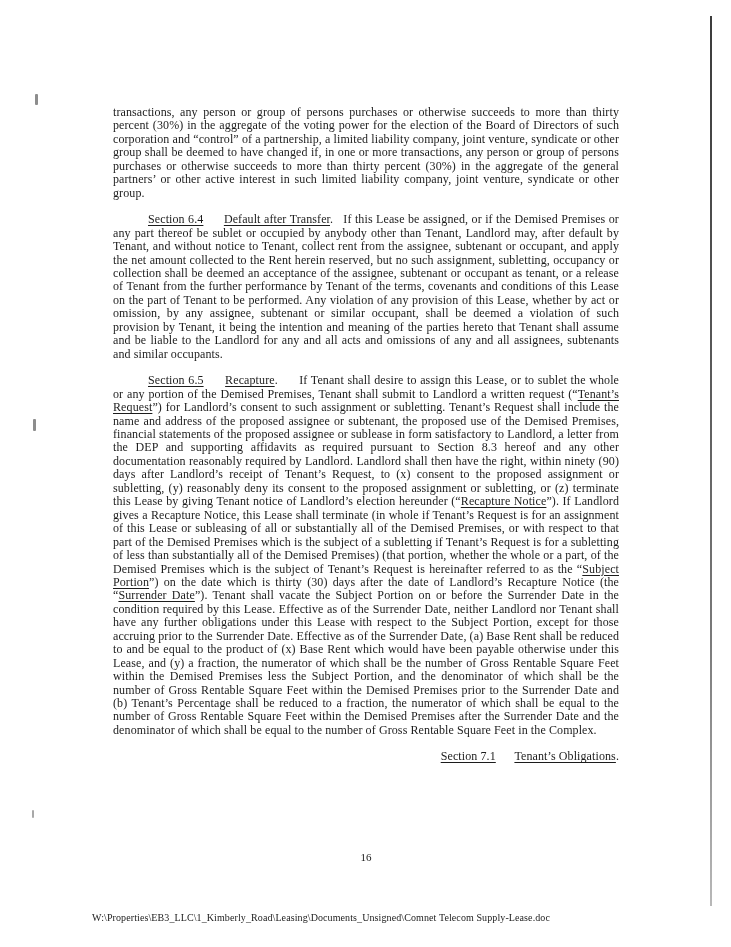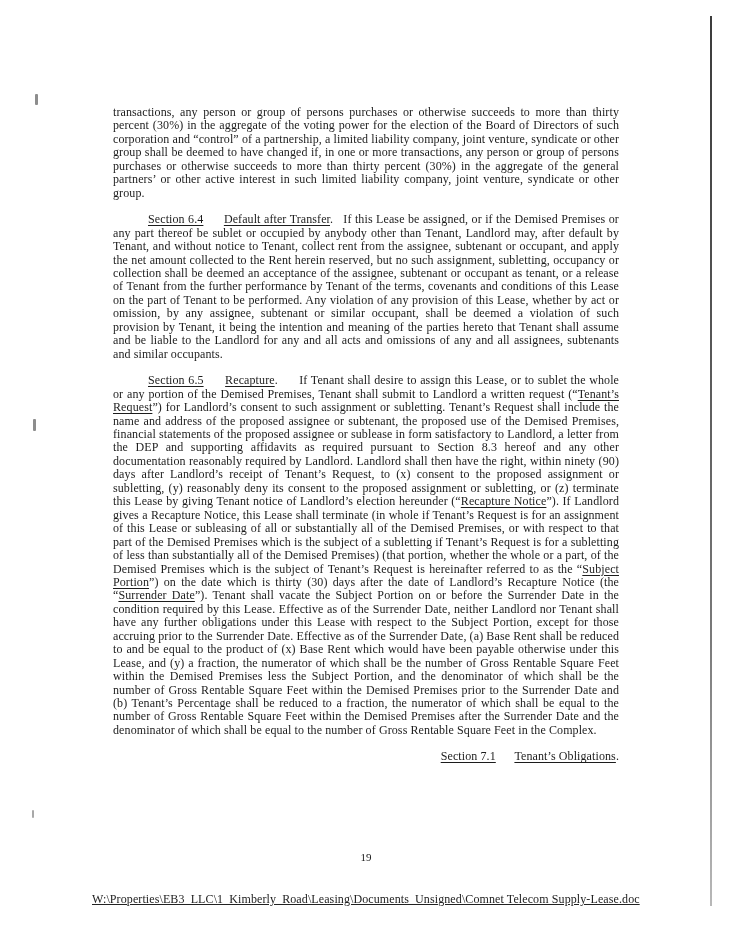"19" div.page-number { text: 19 -> 16 }
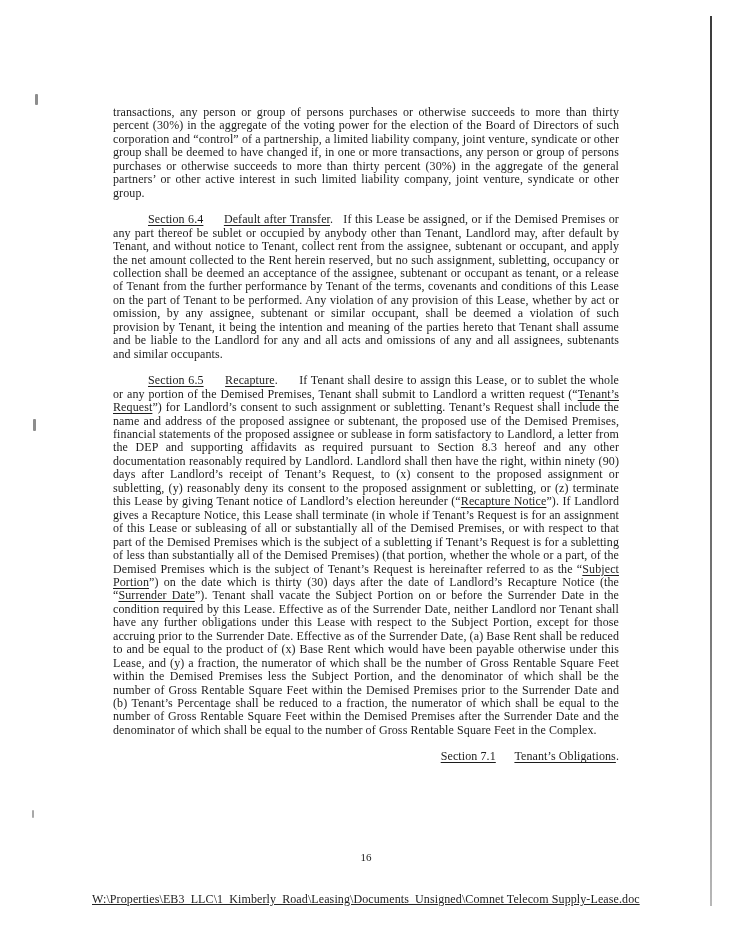"W:\Properties\EB3_LLC\1_Kimberly_Road\Le" .footer-path { font-size: 12px -> 10px; text-decoration: underline -> none; top: 892px -> 912px }
